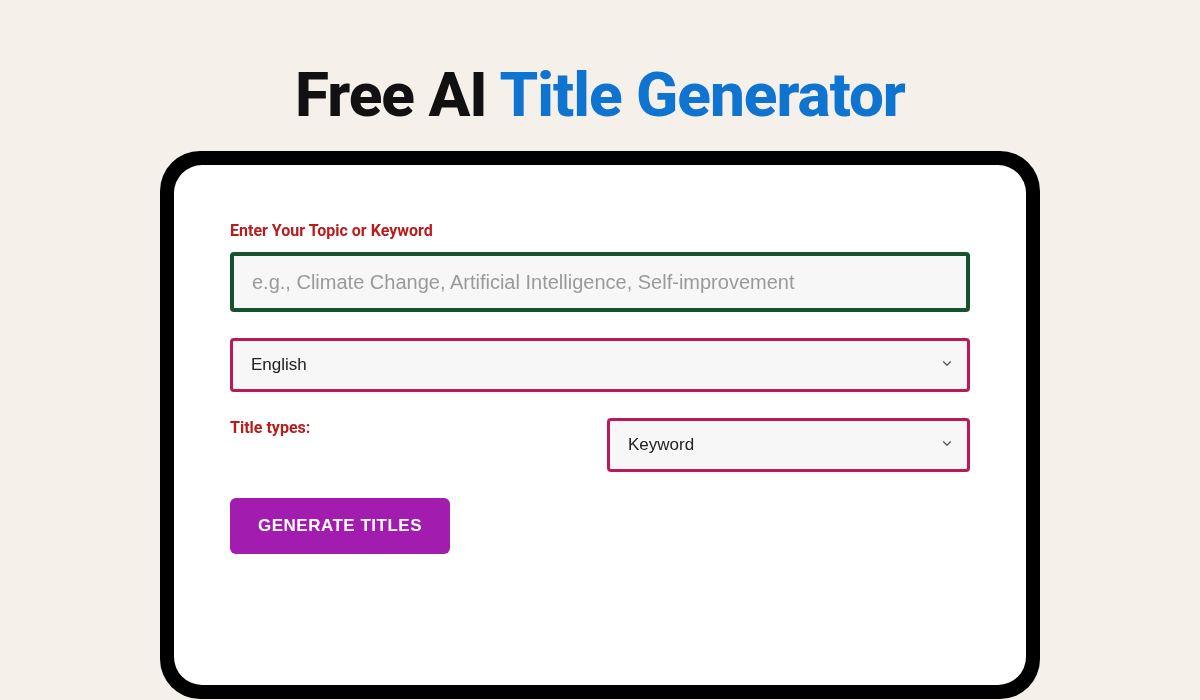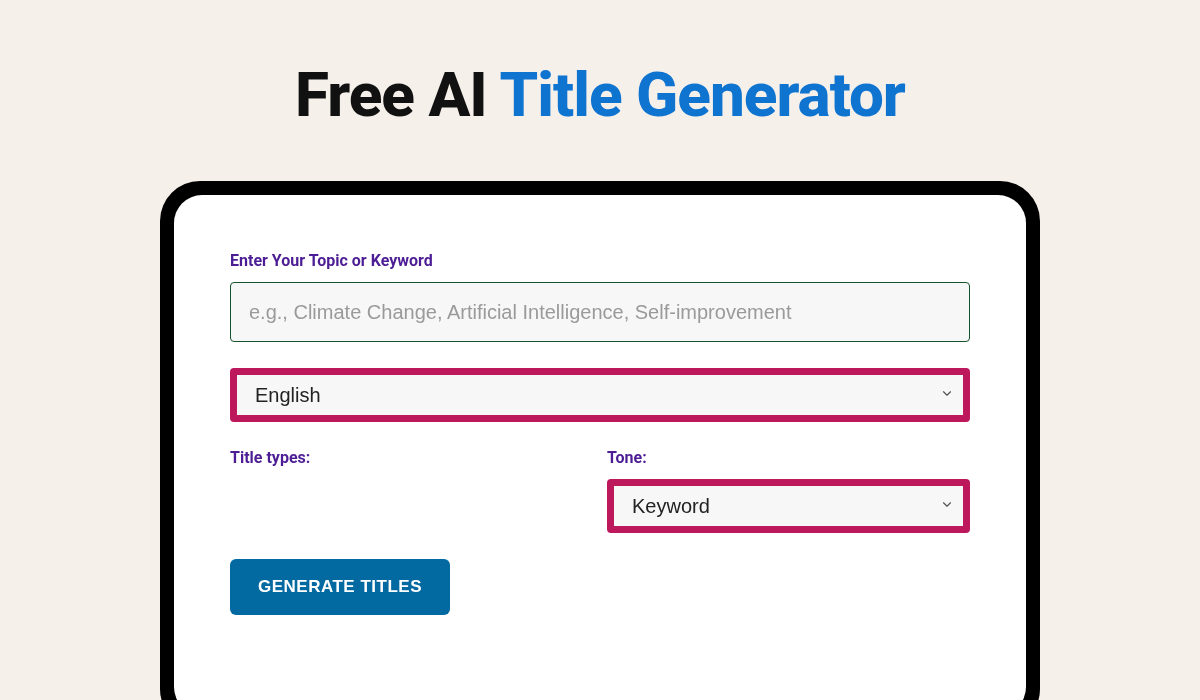"Free AI Title Generator" .page-title { padding-bottom: 50px -> 20px }
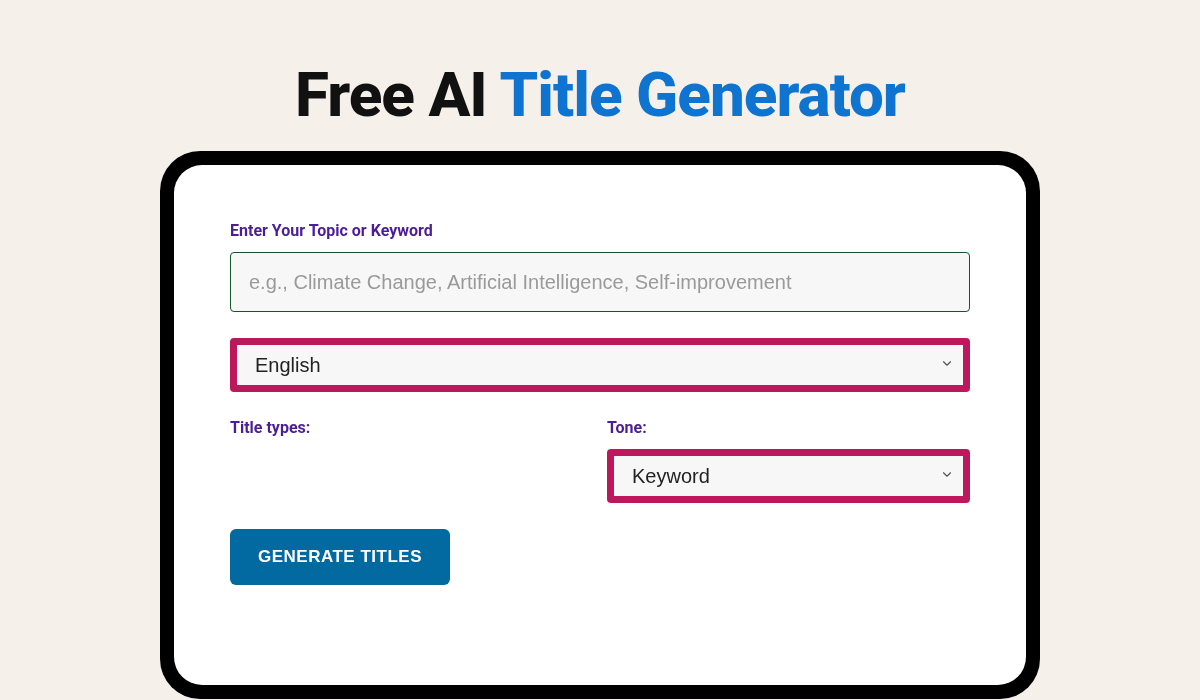"Enter Your Topic or Keyword" .field-label { color: #4c1d95 -> #b91c1c }
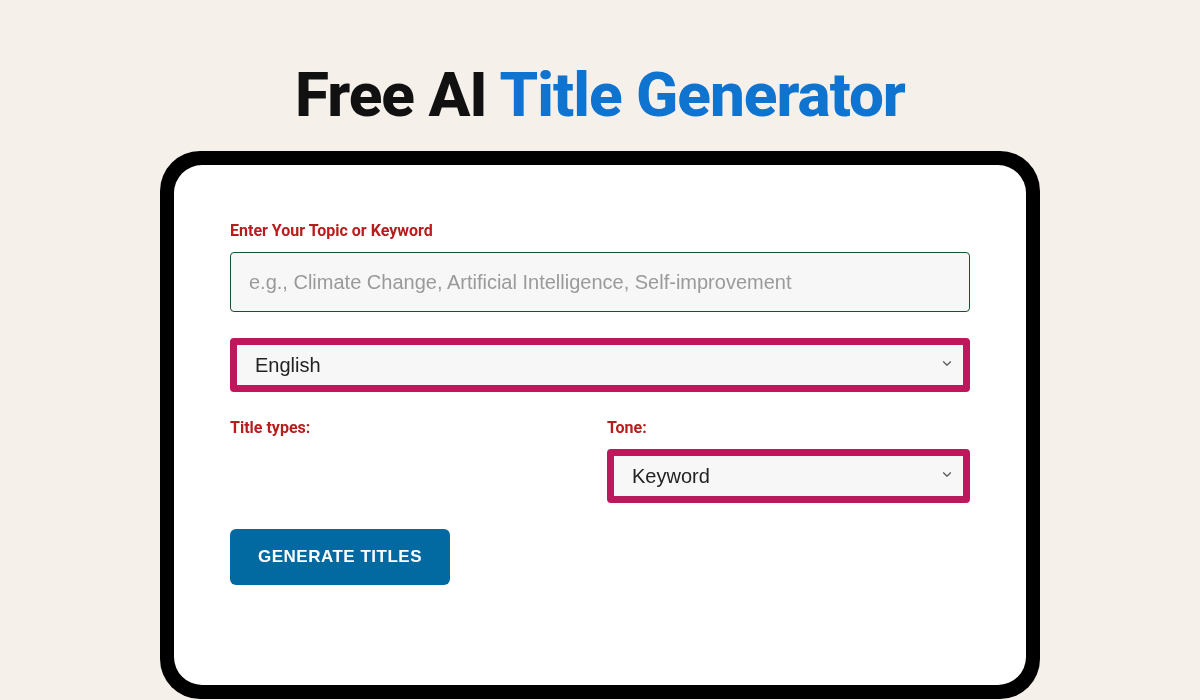"e.g., Climate Change, Artificial" .text-input { border: 1px solid #14532d -> 4px solid #14532d }
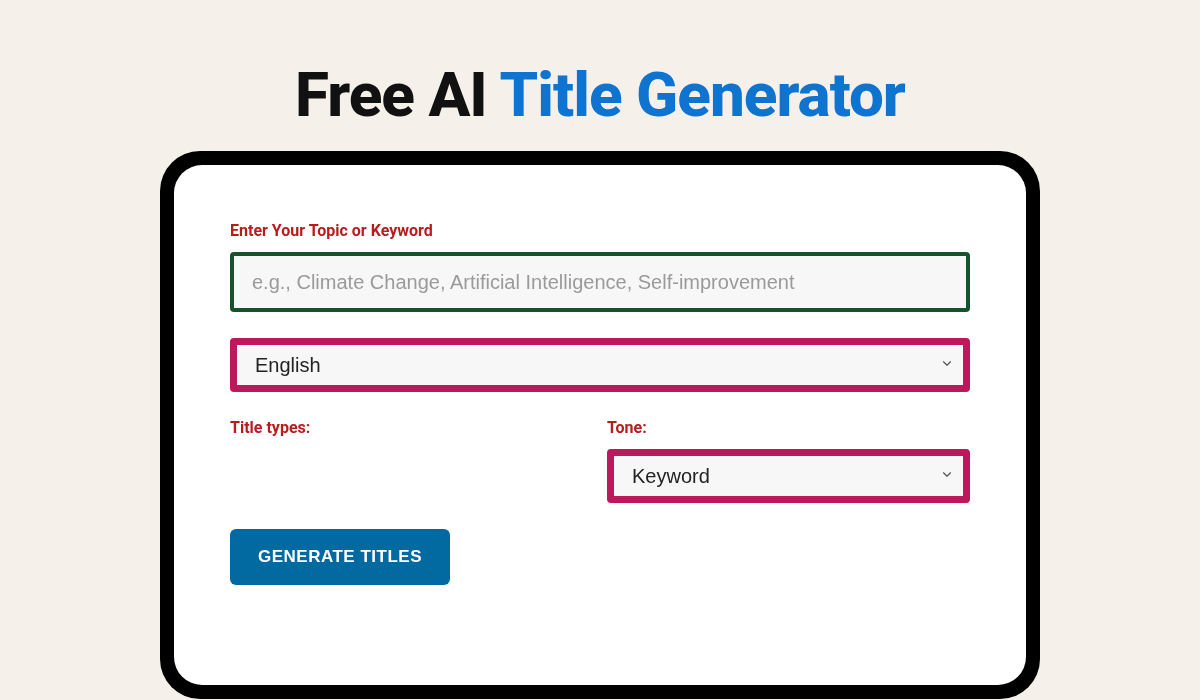"English" .select-control { border: 7px solid #be185d -> 3px solid #be185d; font-size: 20px -> 17px }
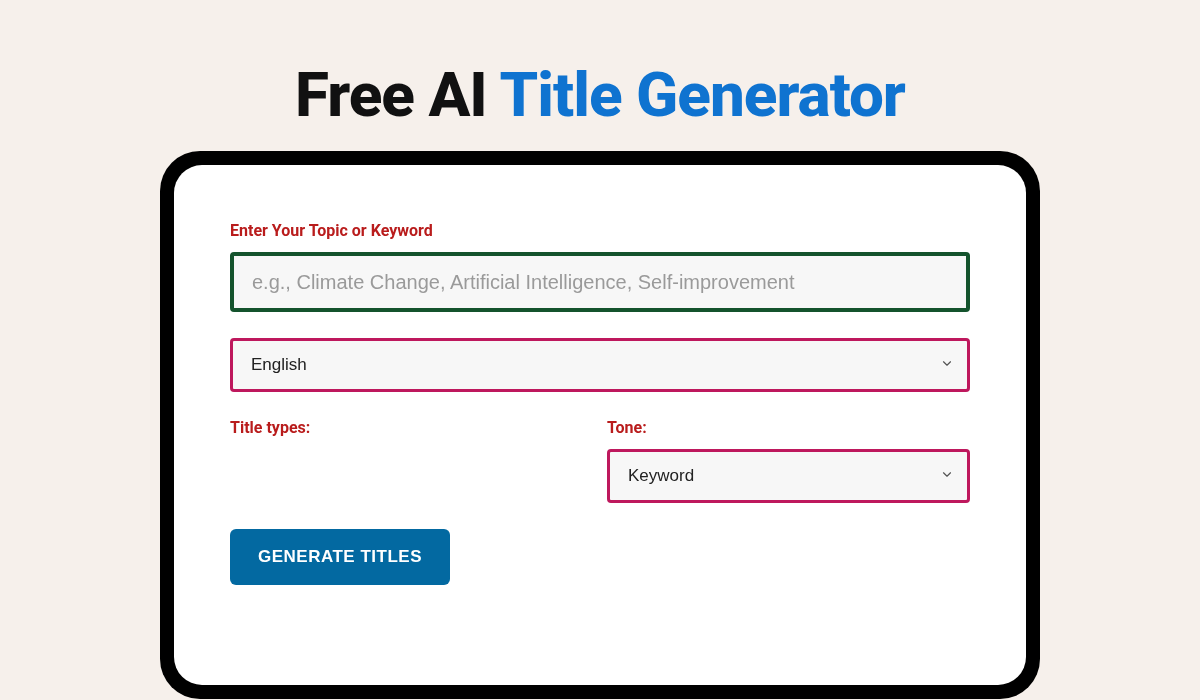"Tone:" label.field-label { html: <label>Tone:</label> -> none }
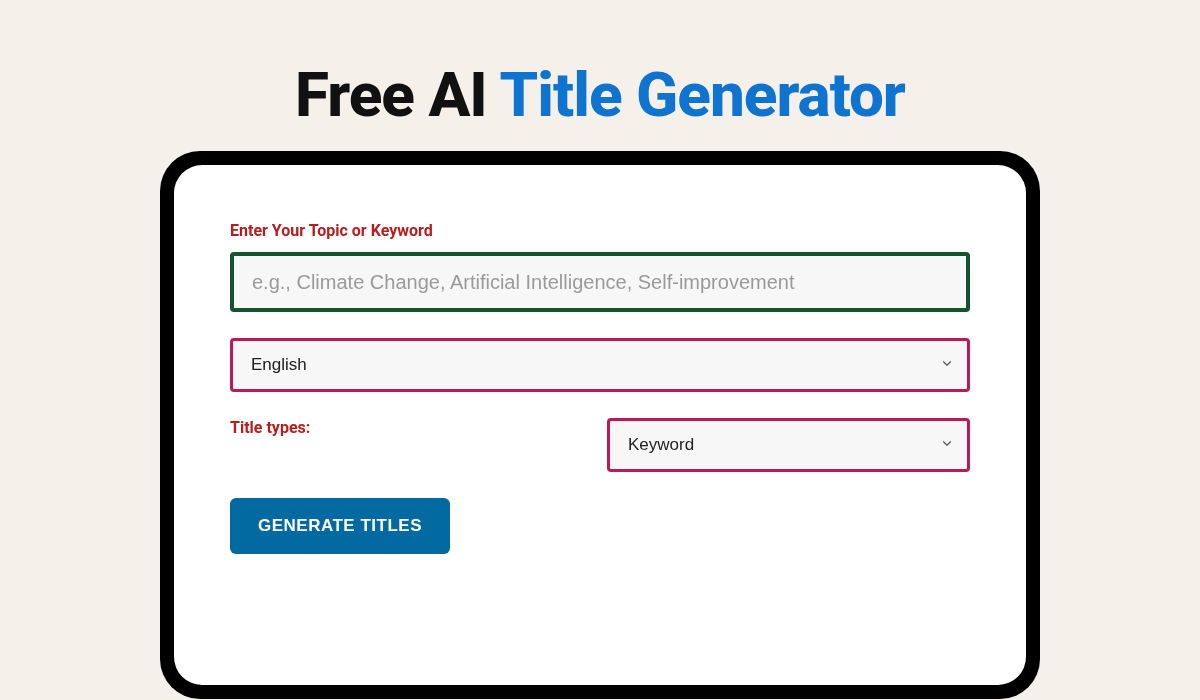"GENERATE TITLES" .generate-btn { background: #0369a1 -> #a21caf }
